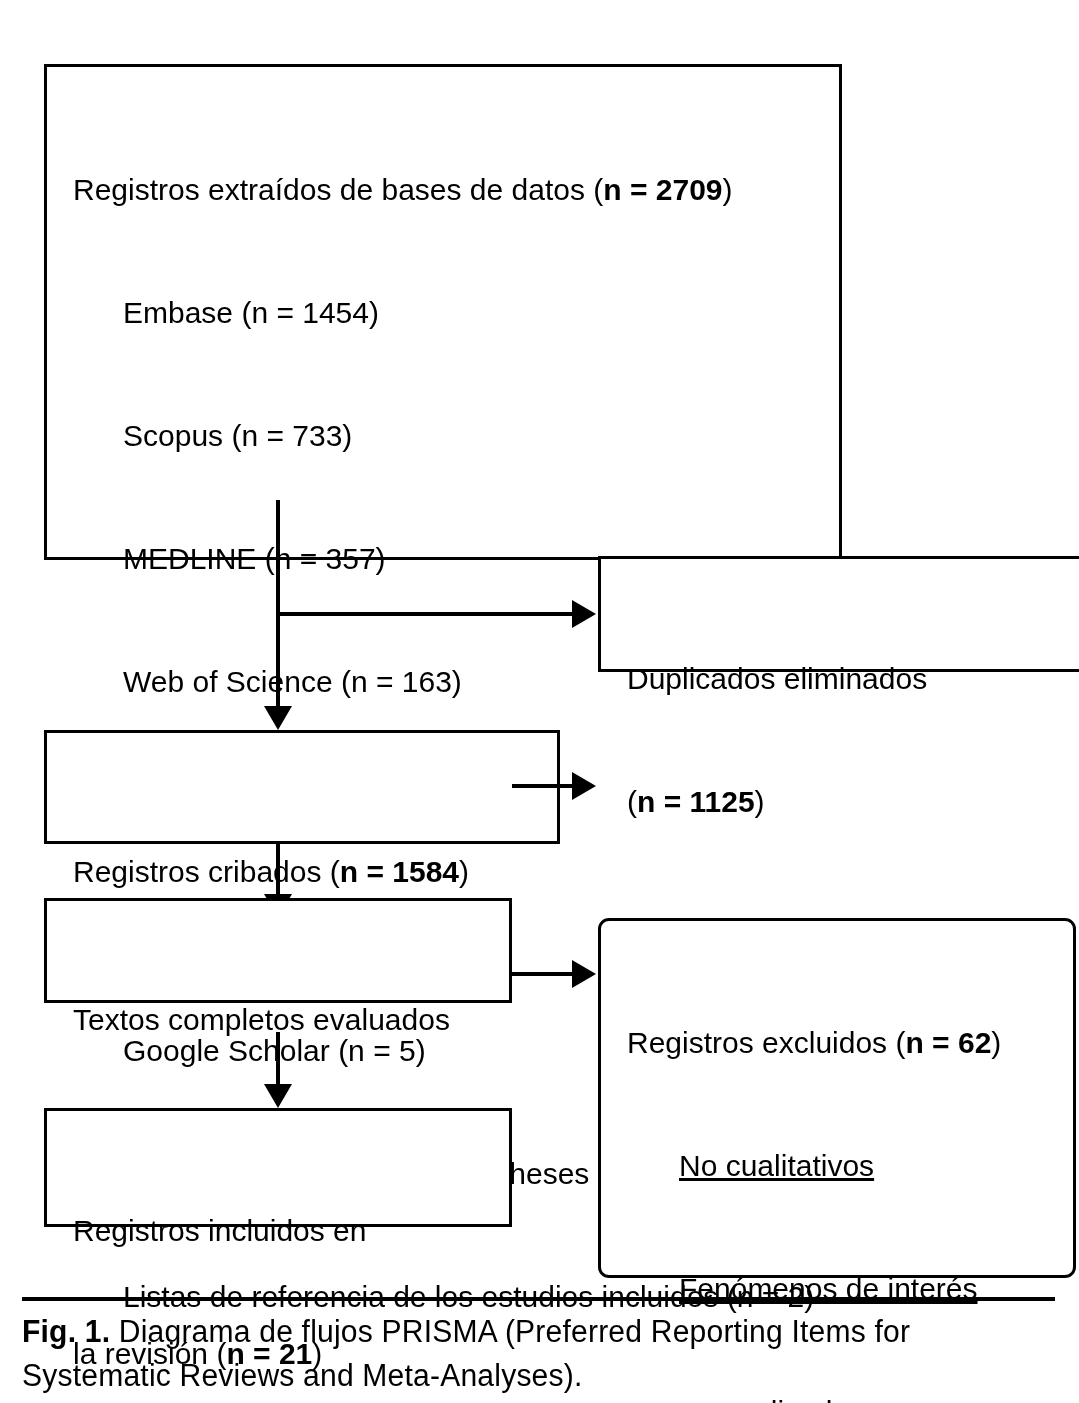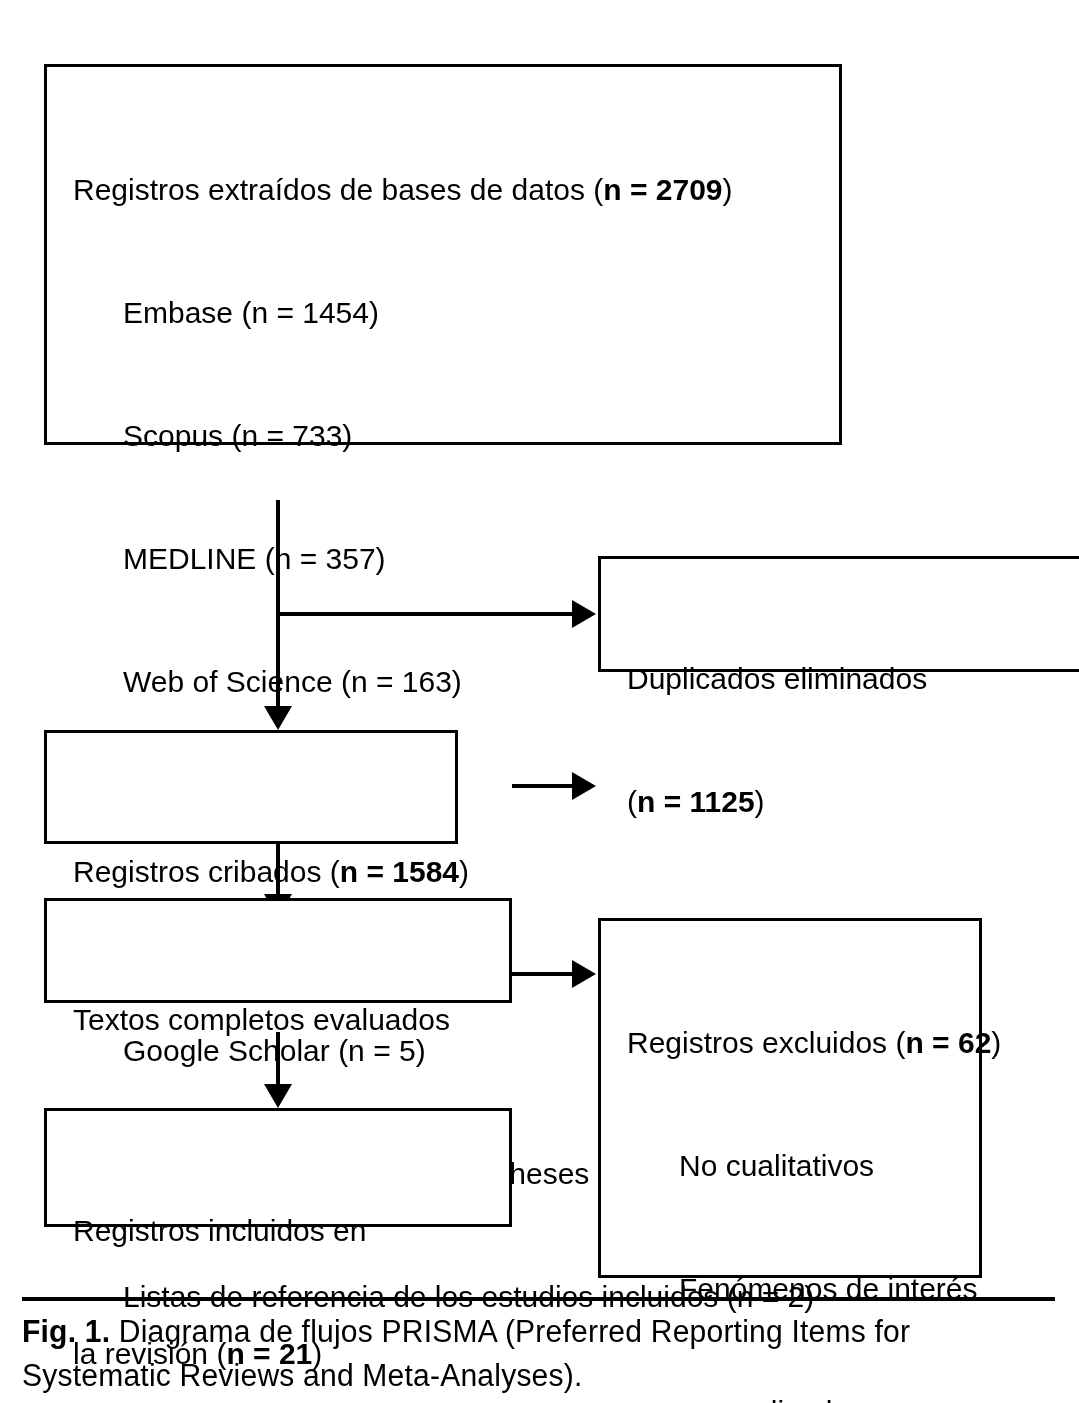"Registros extraídos de bases de" #box-sources { height: 381px -> 496px }
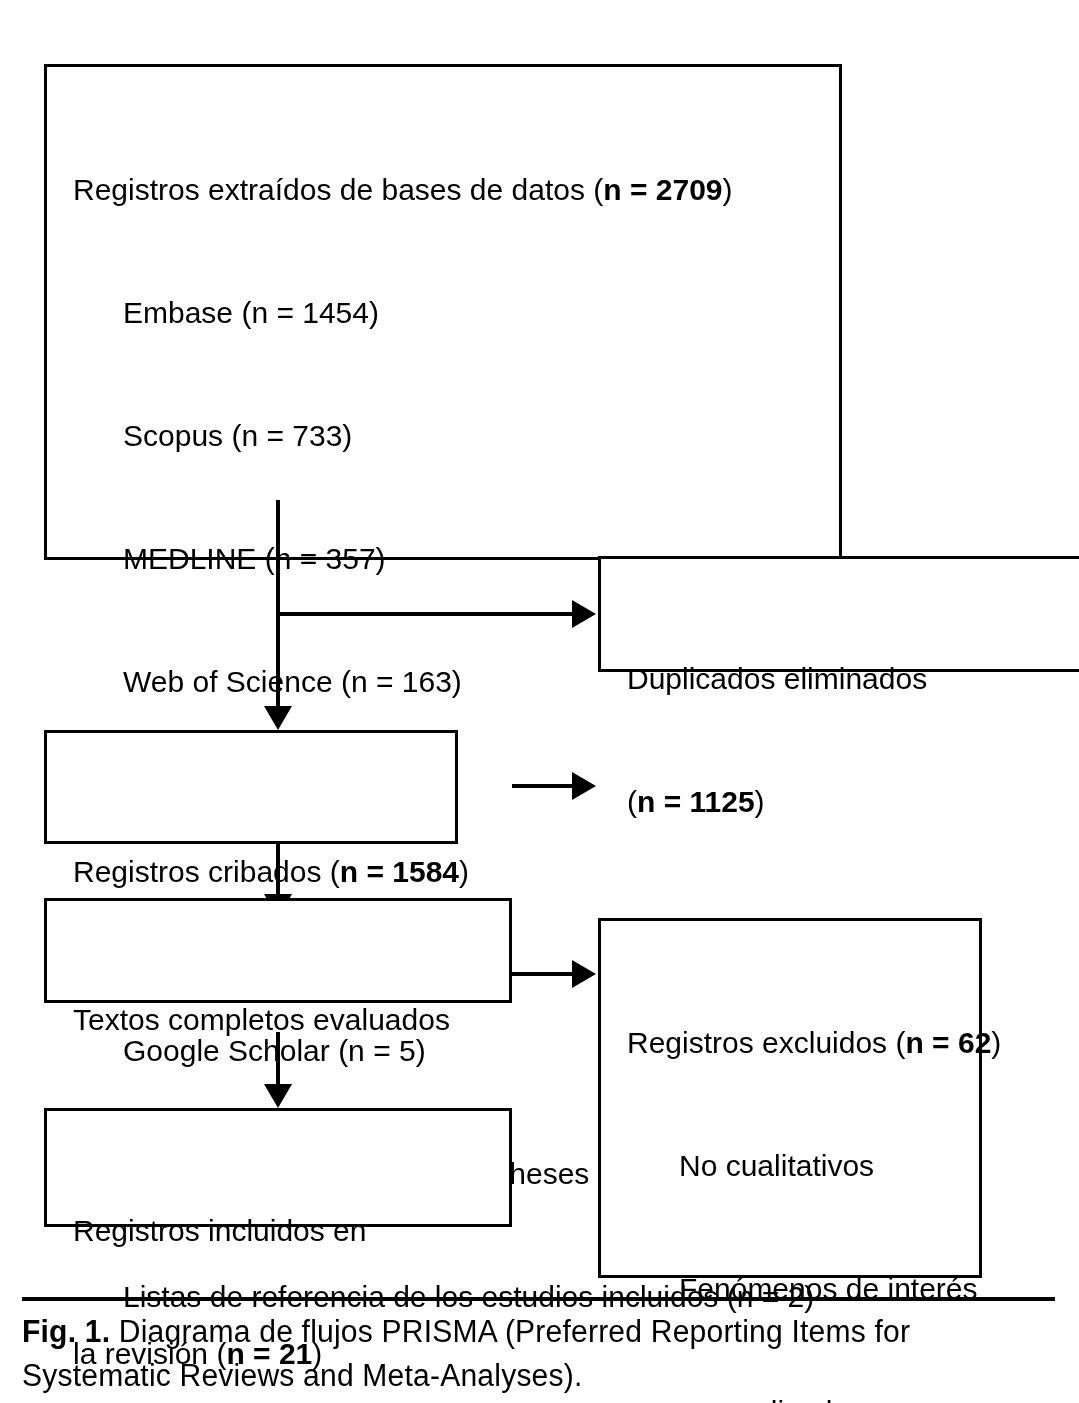"Registros cribados (n = 1584)" #box-screened { width: 414px -> 516px }
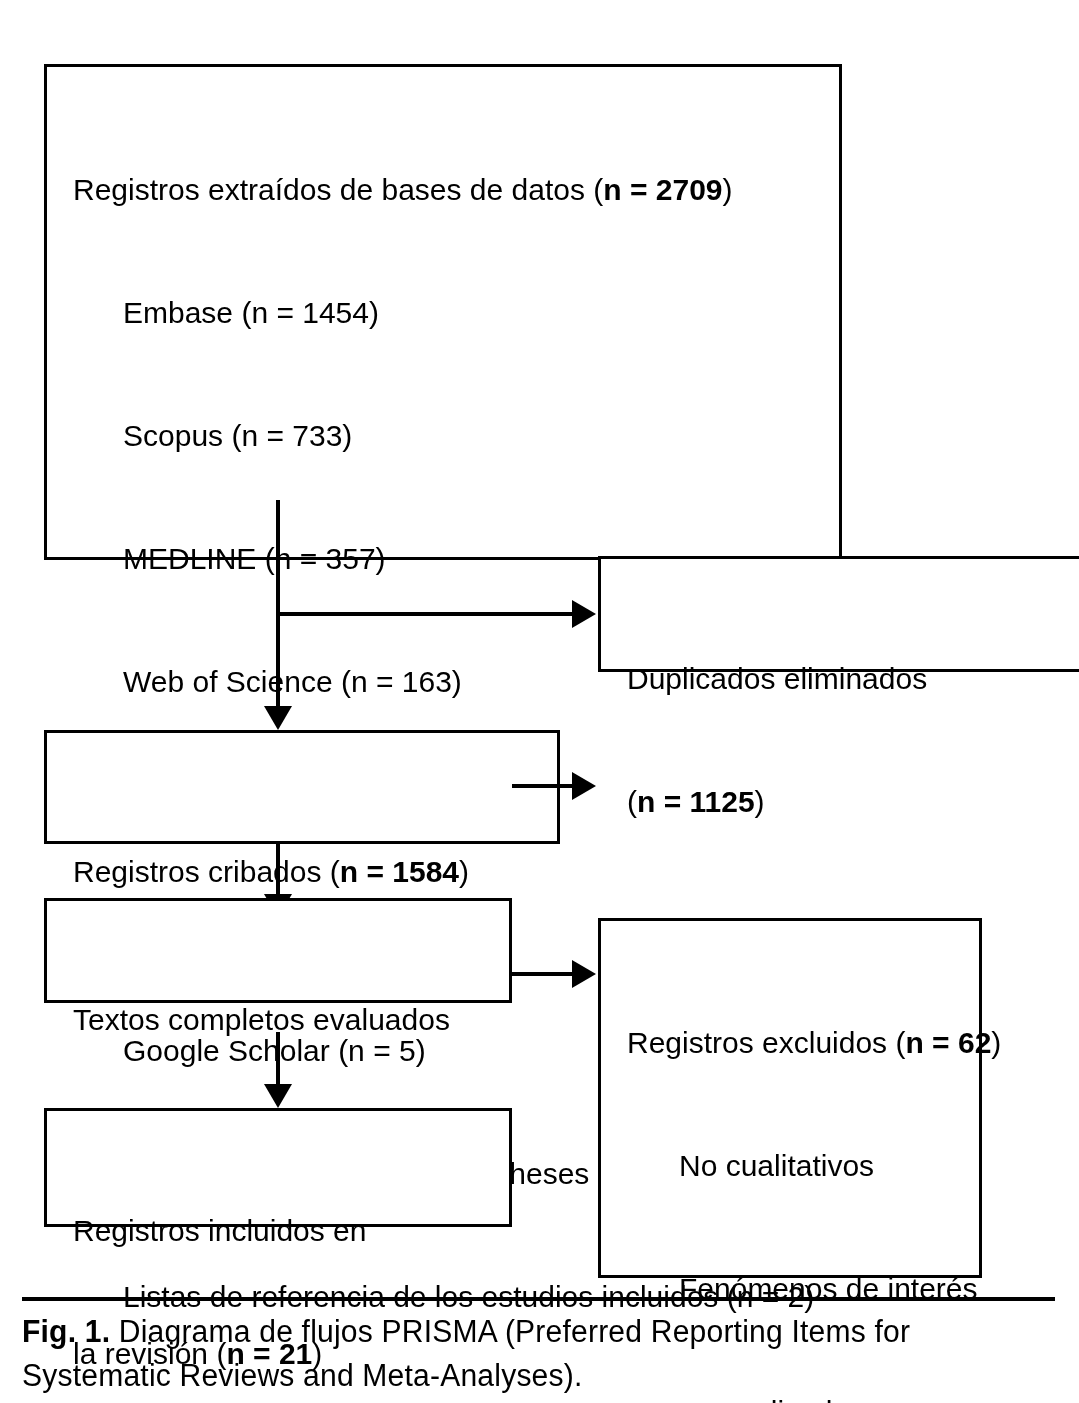"Registros excluidos (n = 62)" #box-excluded { border-radius: none -> 11px; width: 384px -> 478px }
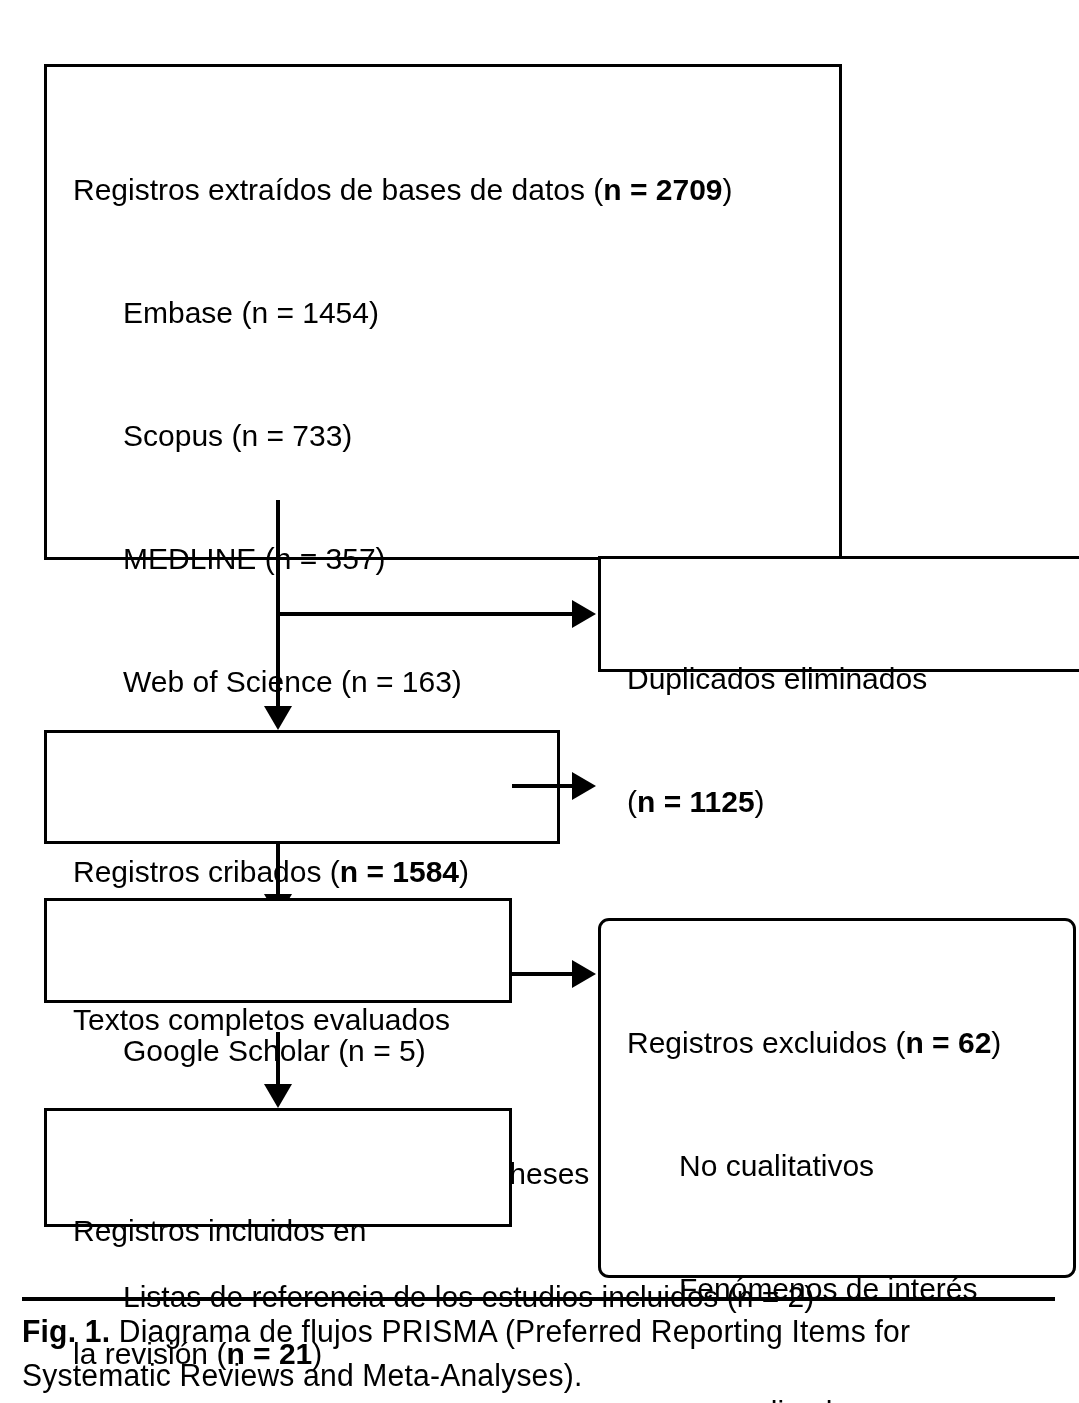"No cualitativos" .line.indent2 { text-decoration: none -> underline }
